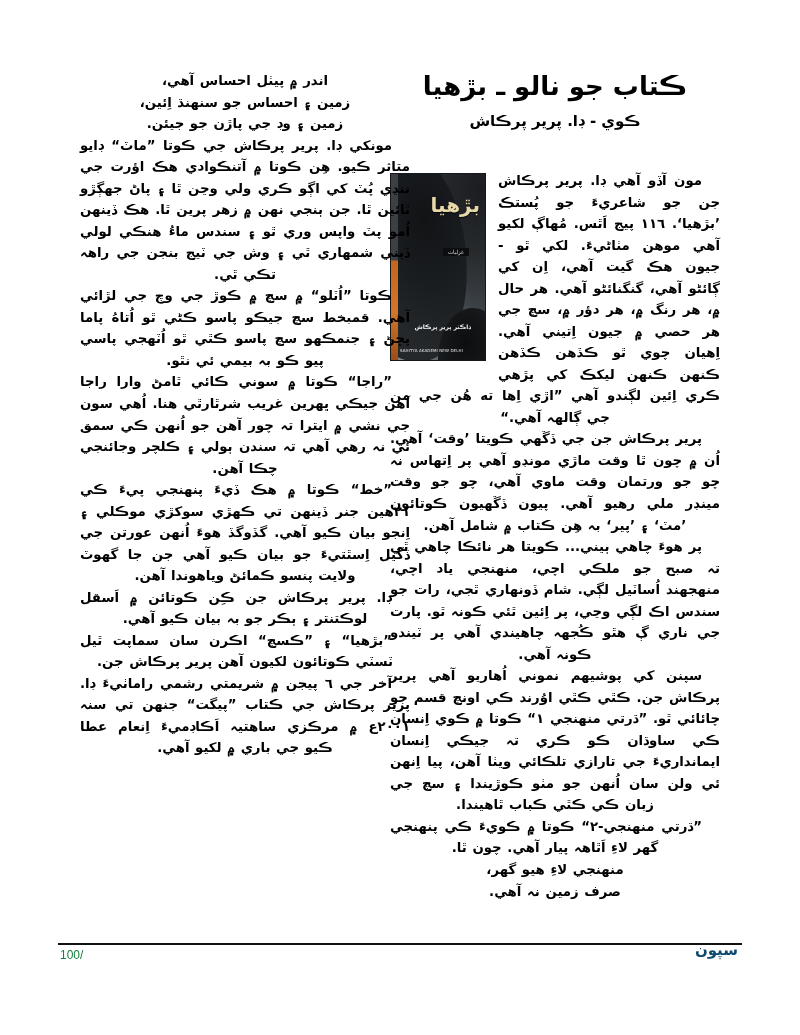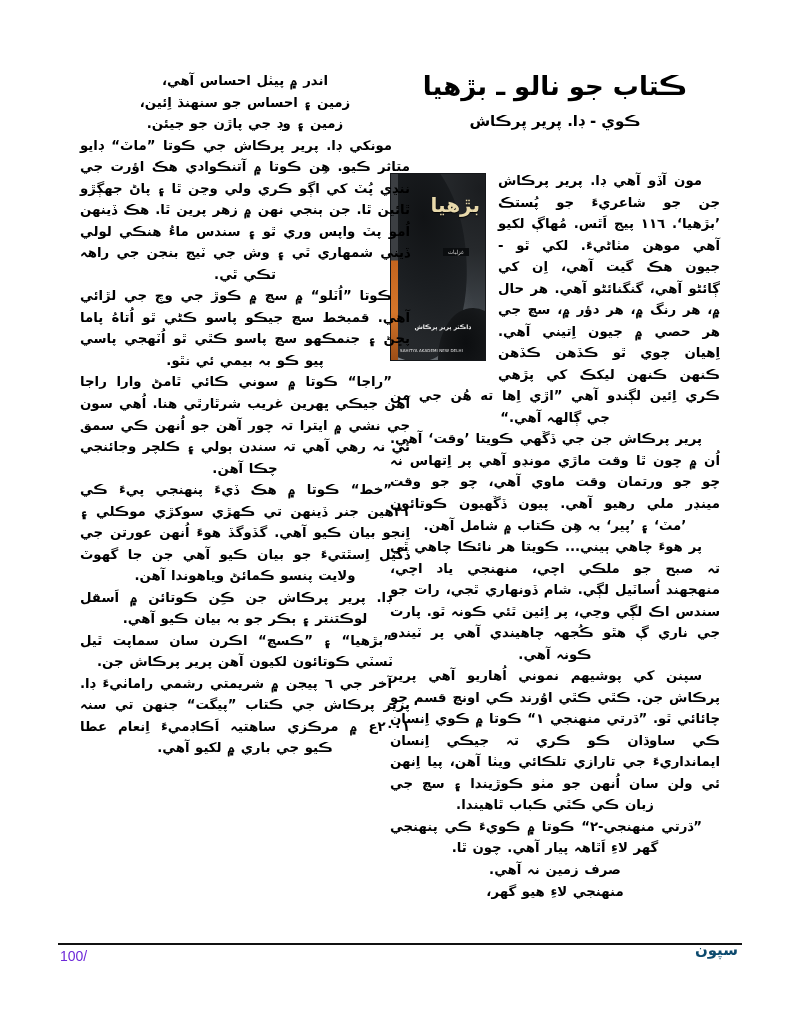"صرف زمين نہ آهي." p.para { order: before "منهنجي لاءِ هيو گهر،" -> after "منهنجي لاءِ هيو گهر،" }
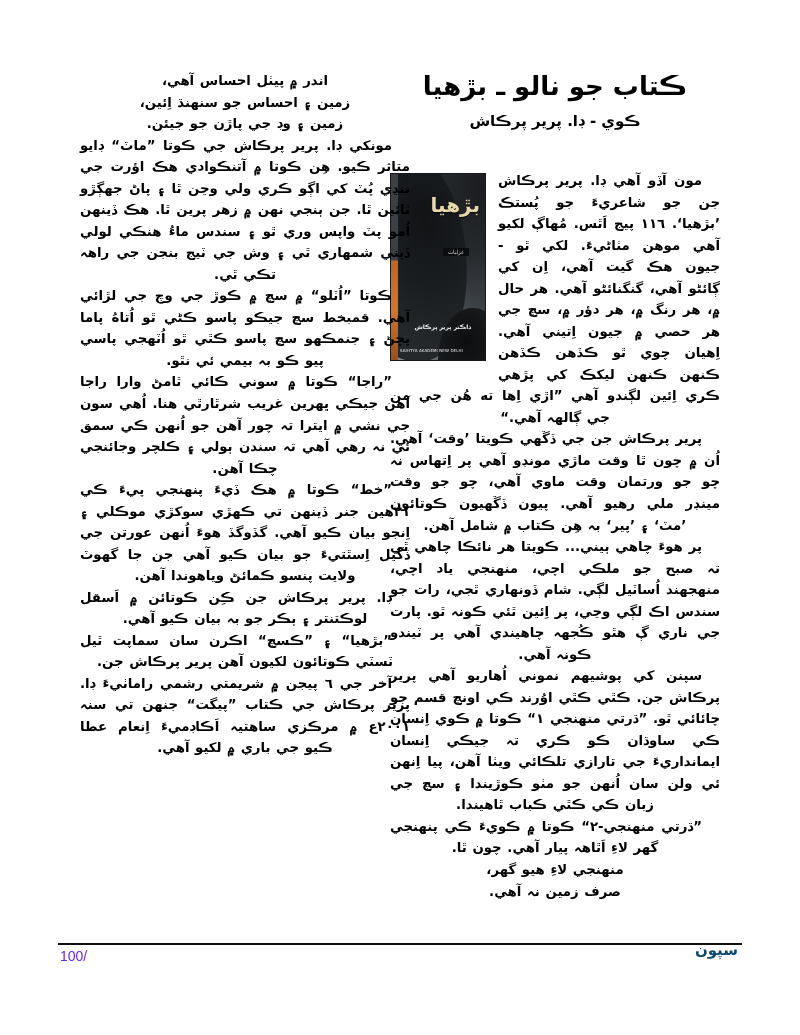"100/" .page-number { color: #6d28d9 -> #15803d; font-size: 14px -> 12px }
